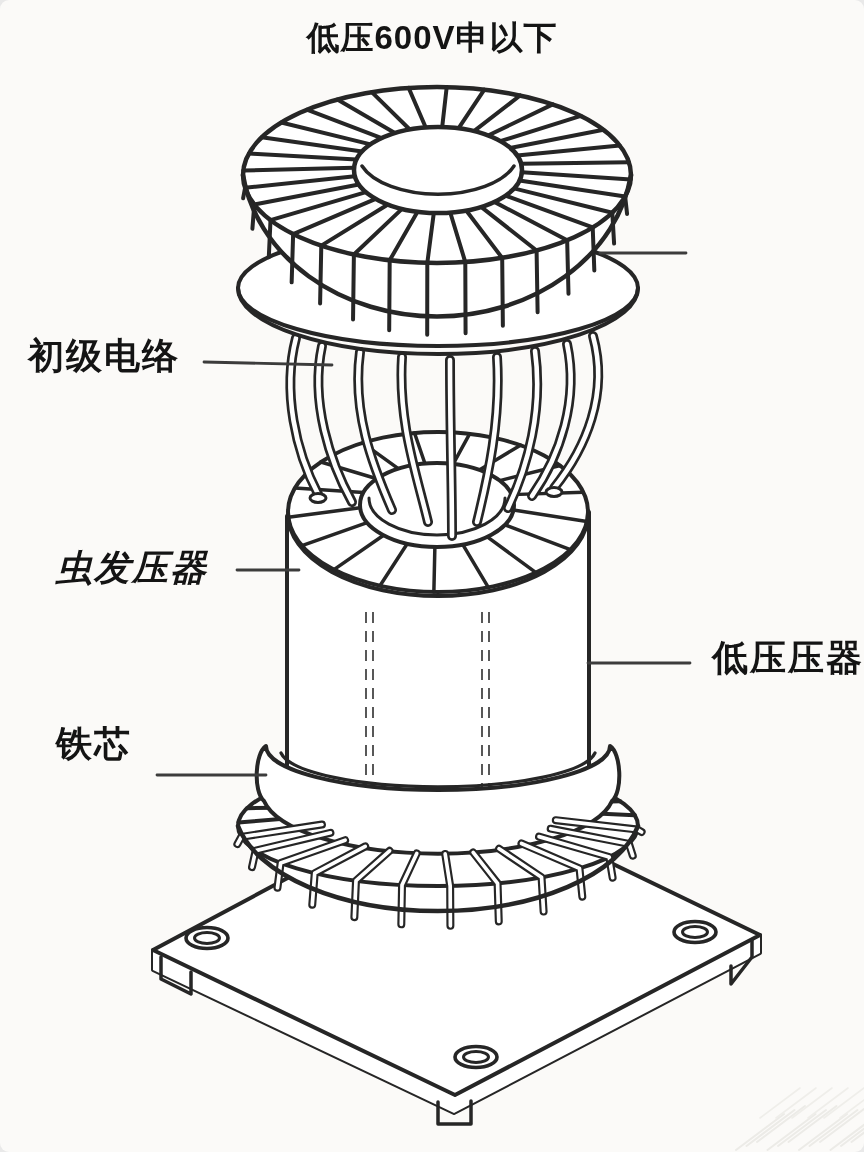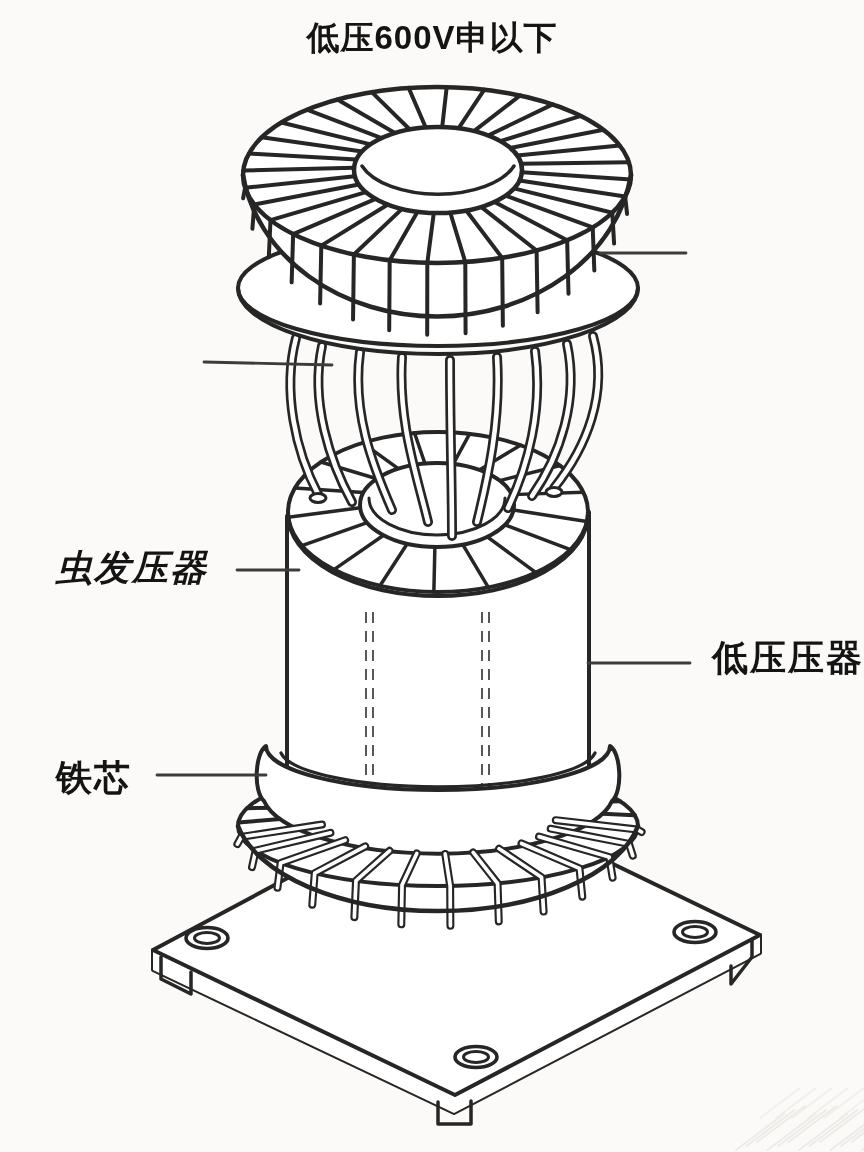"低压600V申以下" .stage { border-radius: none -> 9px }
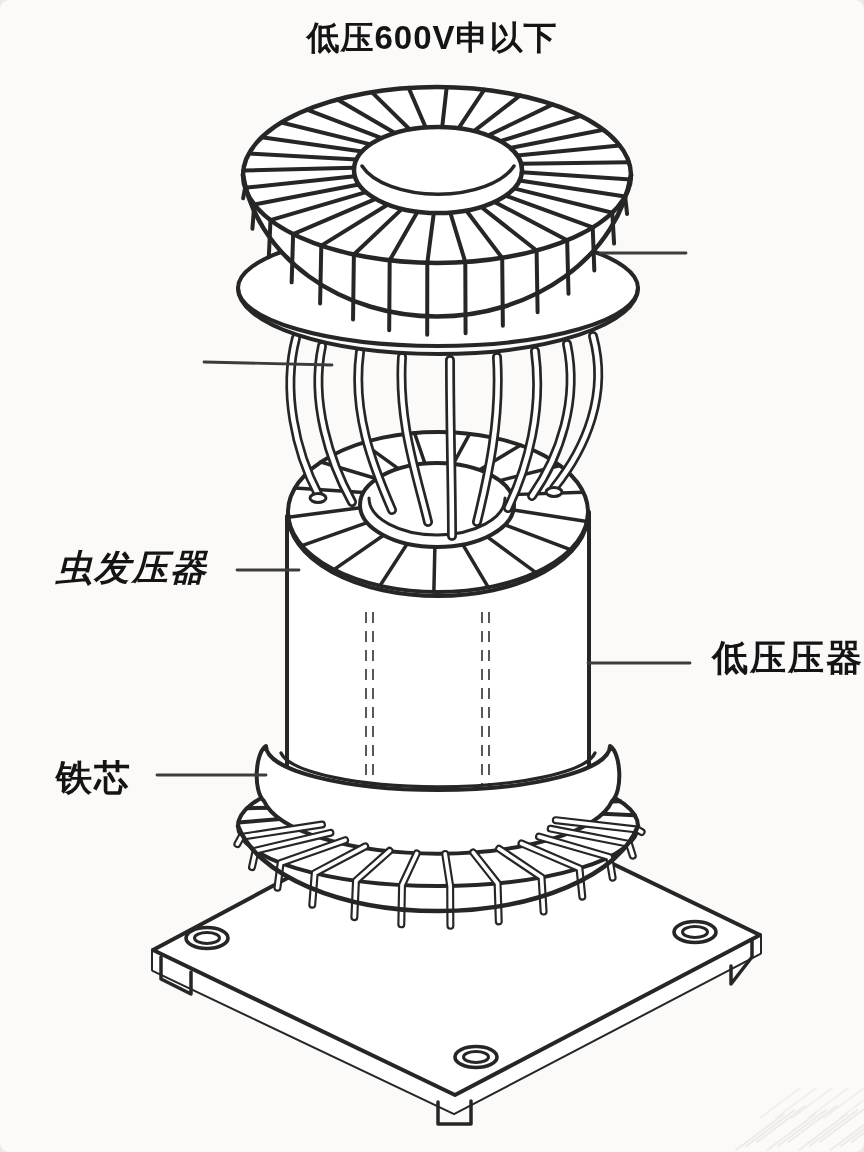"初级电络" div.lbl { html: none -> <div>初级电络</div> }
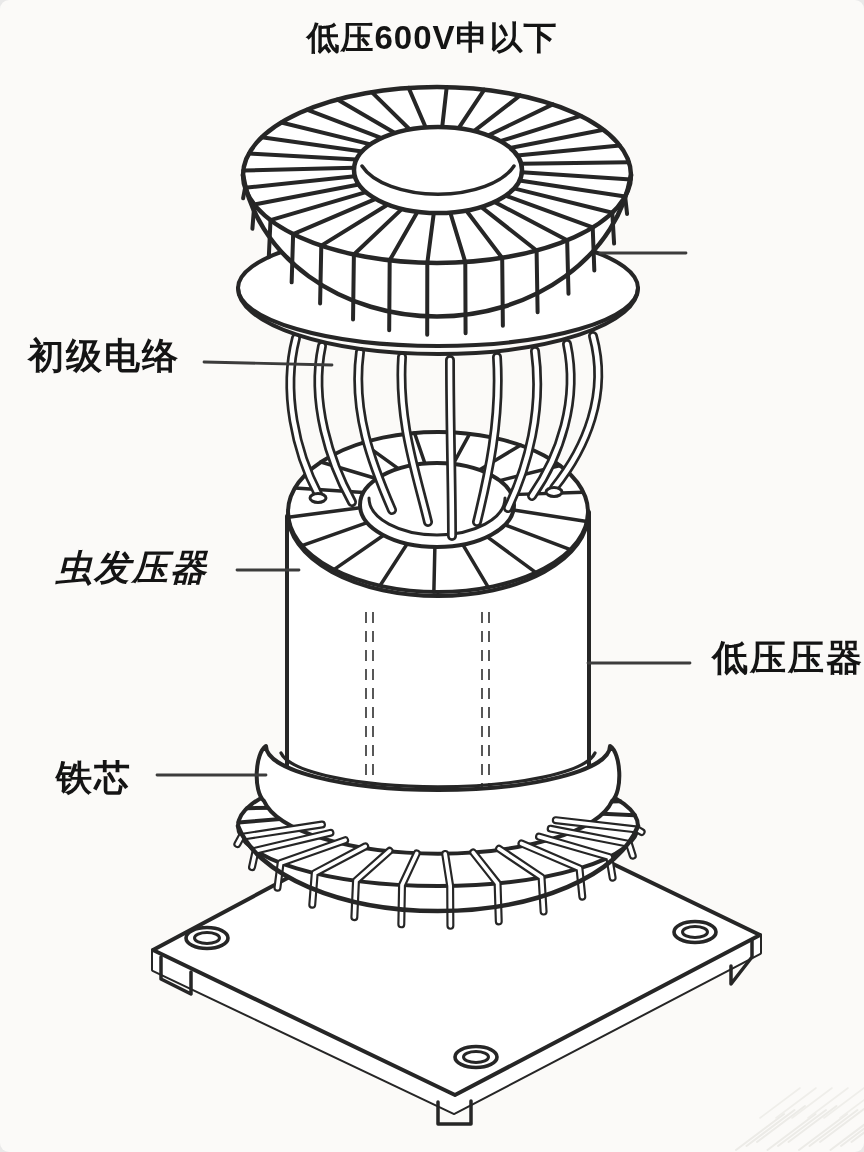"铁芯" .lbl-core { top: 758px -> 724px }
